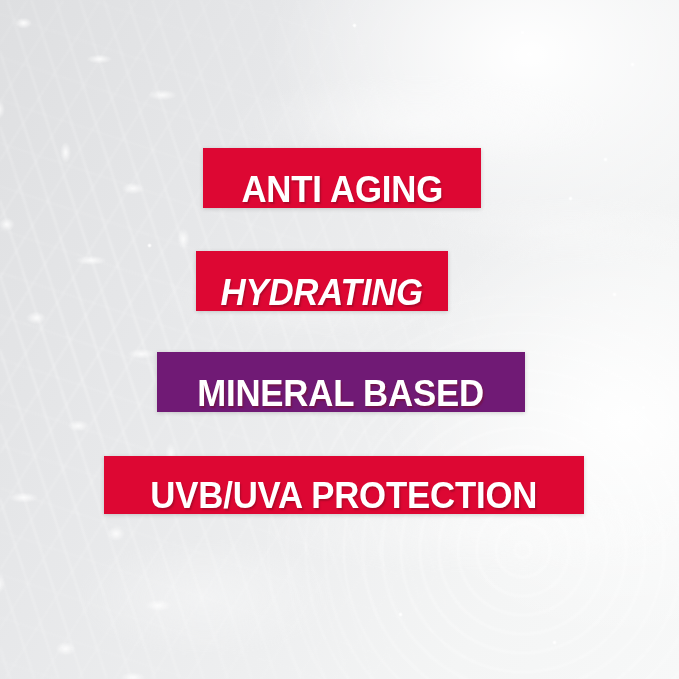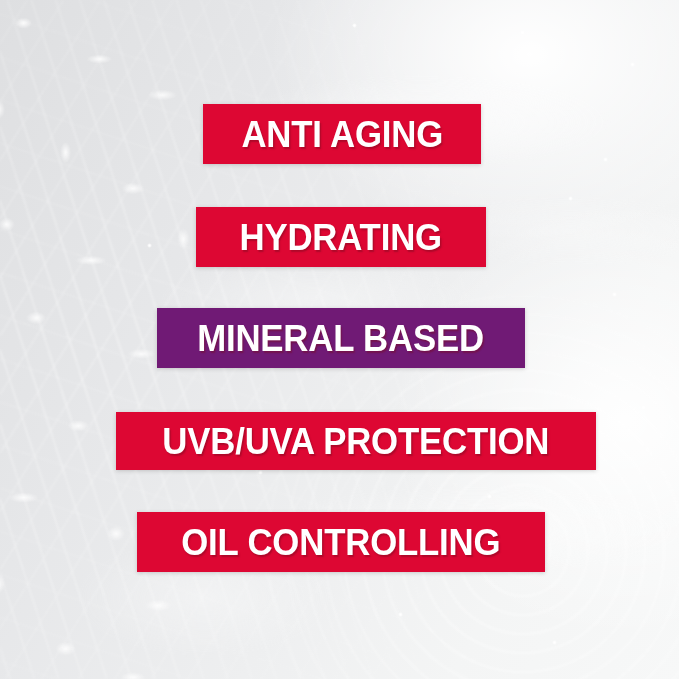"ANTI AGING" .benefit-banner { align-items: center -> flex-end; margin-top: none -> 44px }
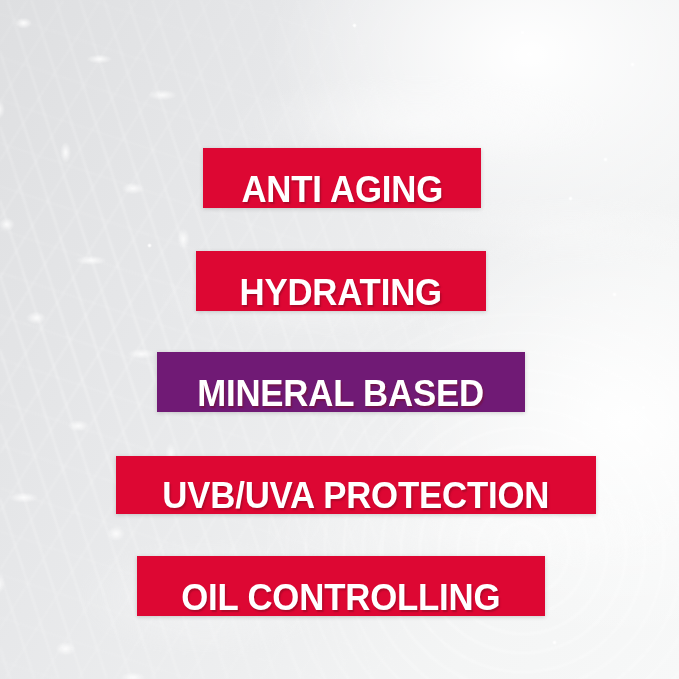"HYDRATING" div.benefit-banner { font-style: none -> italic; width: 290px -> 252px }
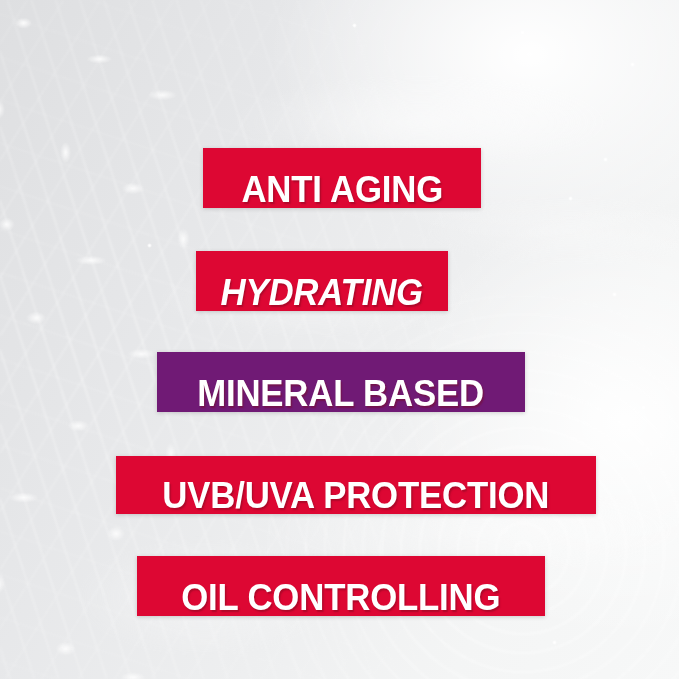"UVB/UVA PROTECTION" div.benefit-banner { left: 116px -> 104px }
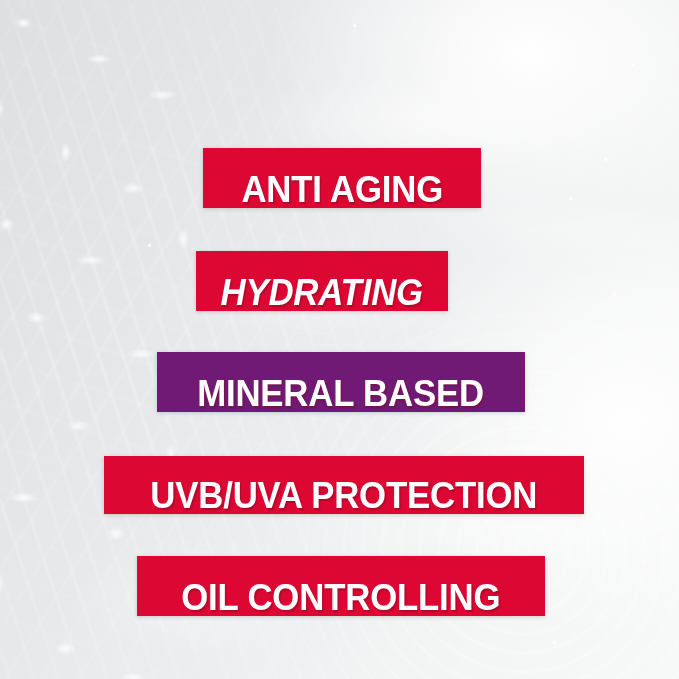"OIL CONTROLLING" div.benefit-banner { html: <div> <span>OIL CONTROLLING</span> </div> -> none }
